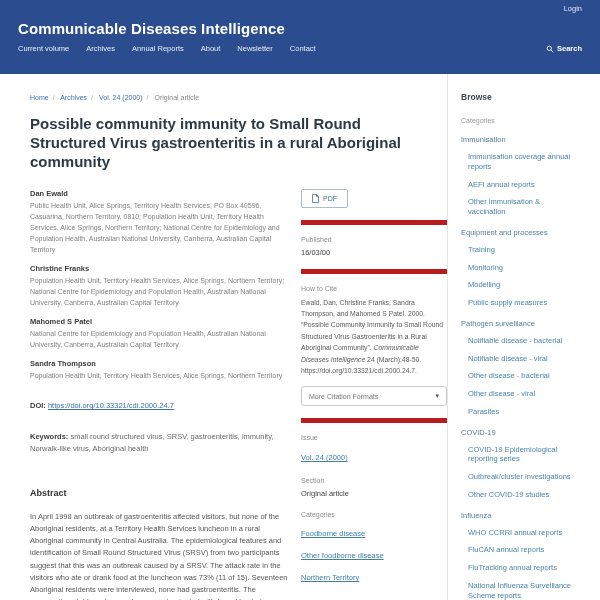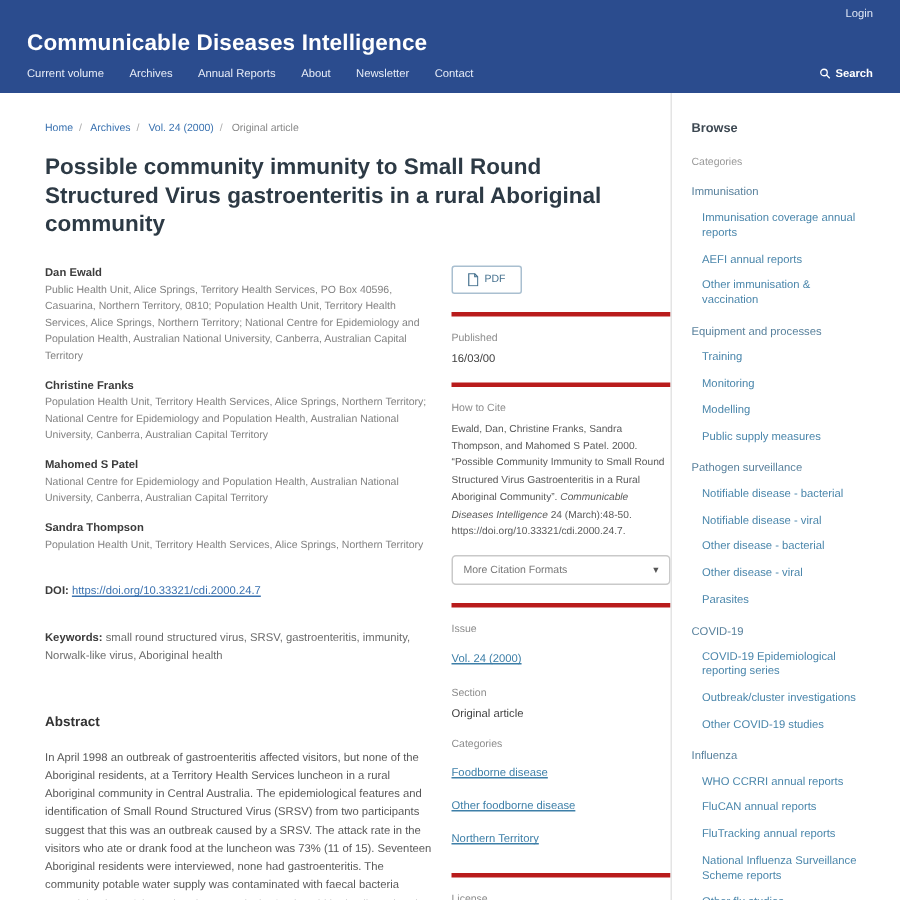"Login" .site-header { height: 62px -> 74px }
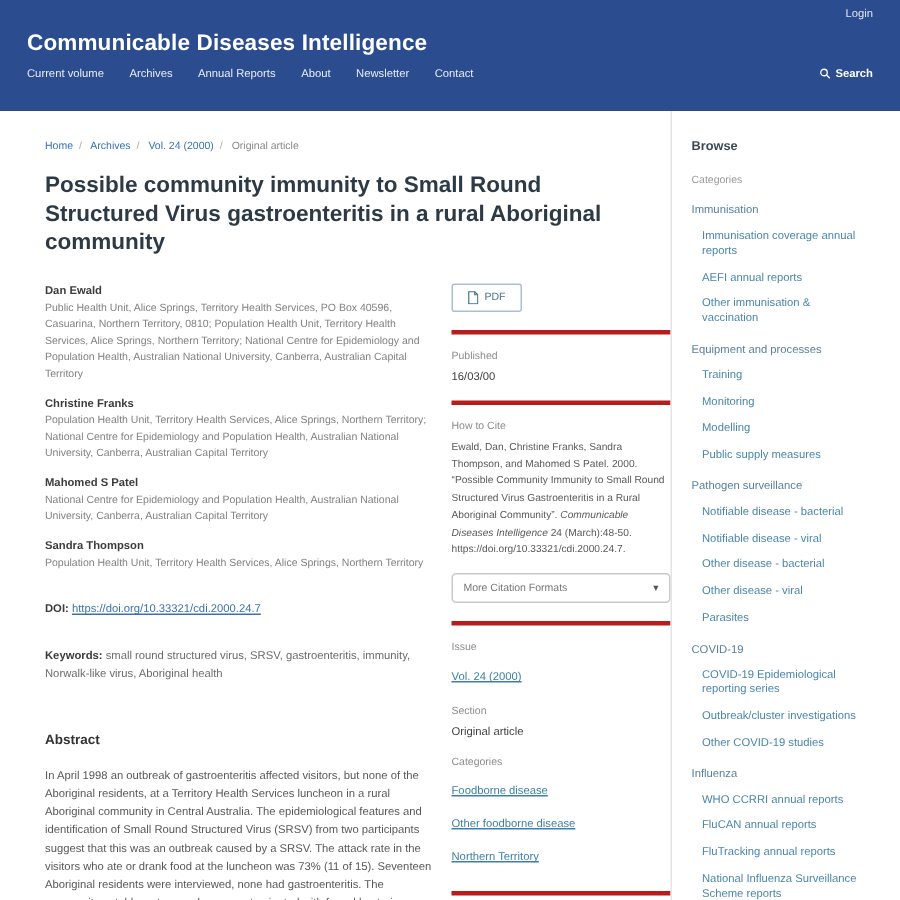"16/03/00" .meta-section { border-top: 3px solid #b91c1c -> 5px solid #b91c1c }
